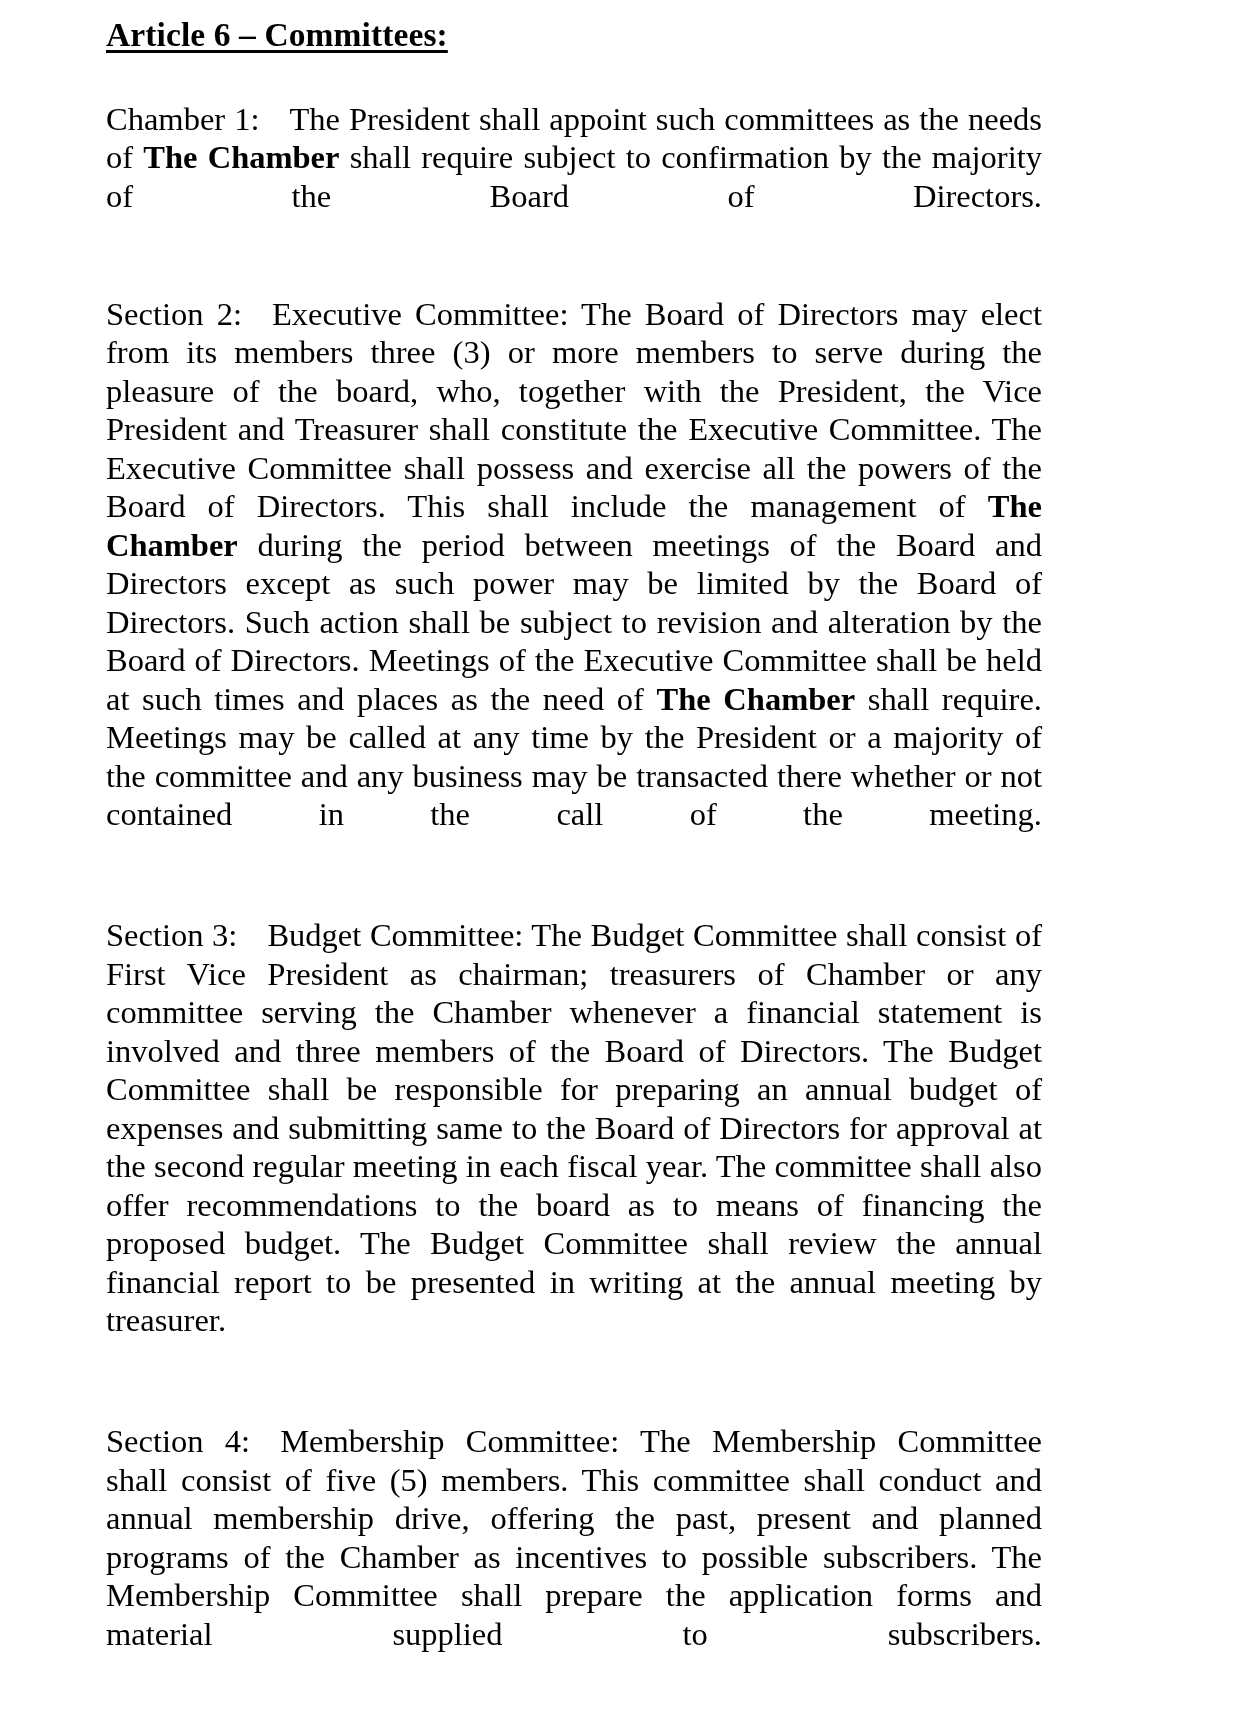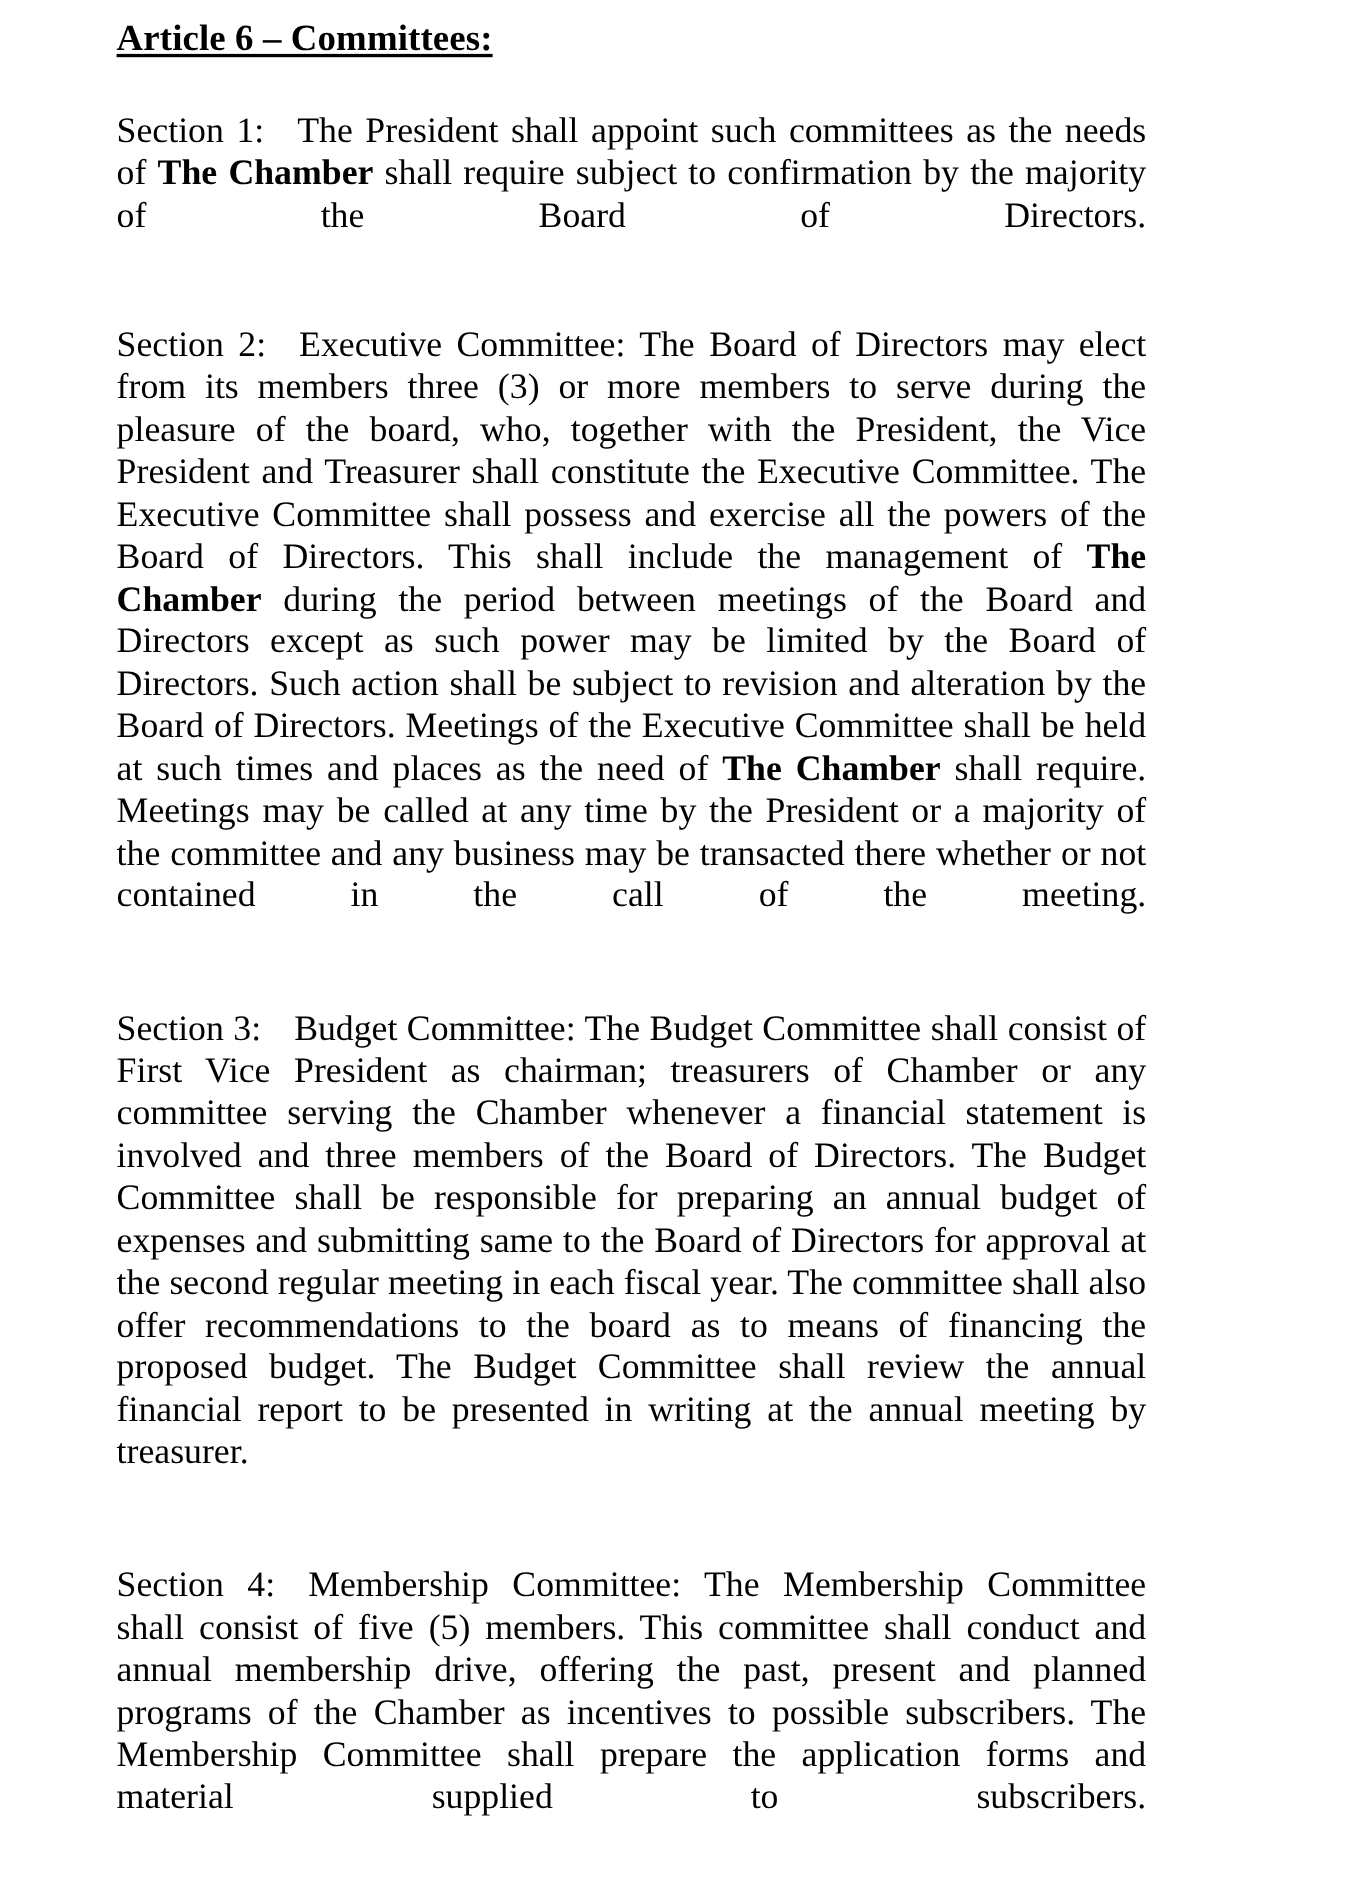"Section 1:" span { text: Section -> Chamber }
